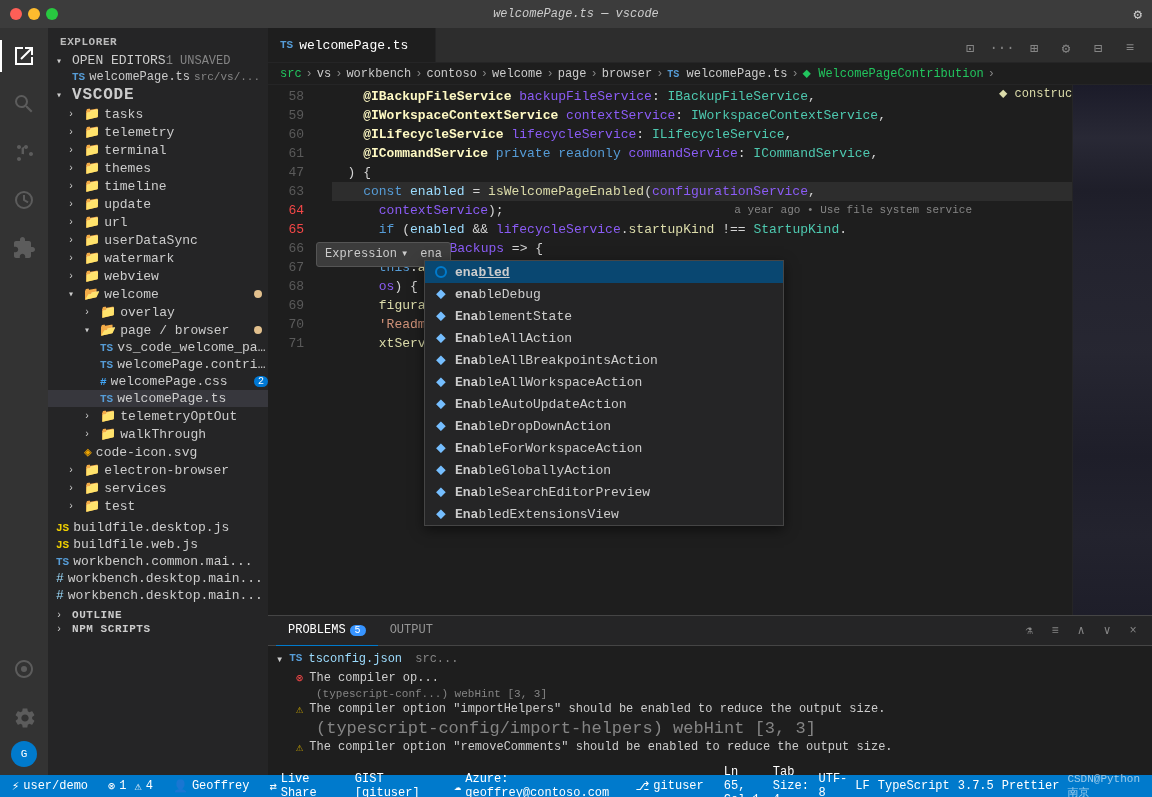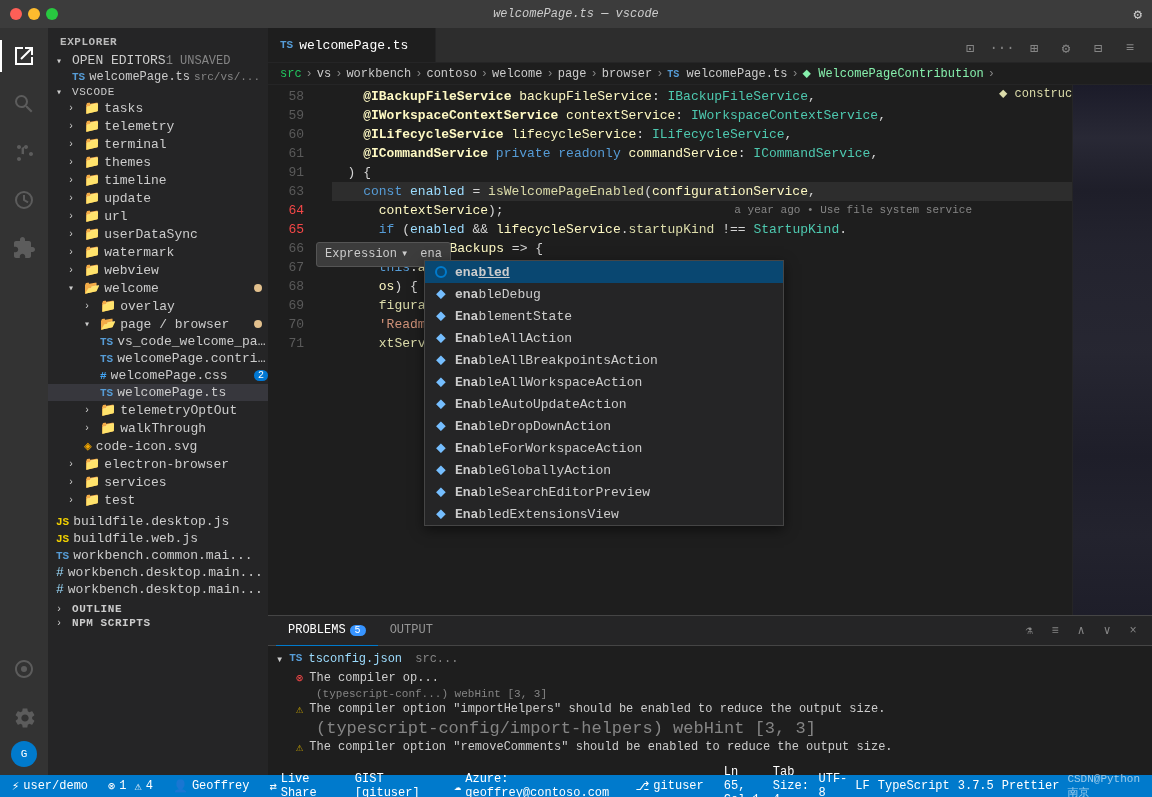"⬥ WelcomePageContribution" span { color: #86efac -> #22c55e }
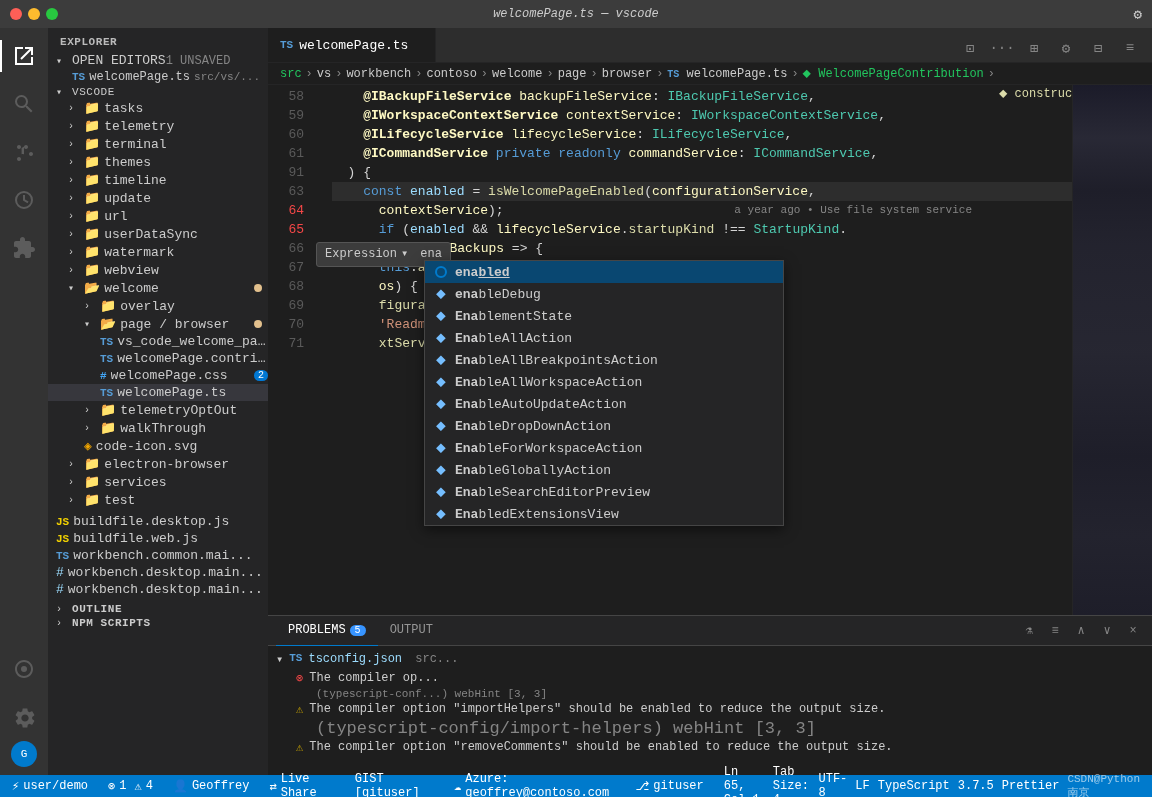"VSCODE" span { font-size: 11px -> 16px; font-weight: normal -> bold }
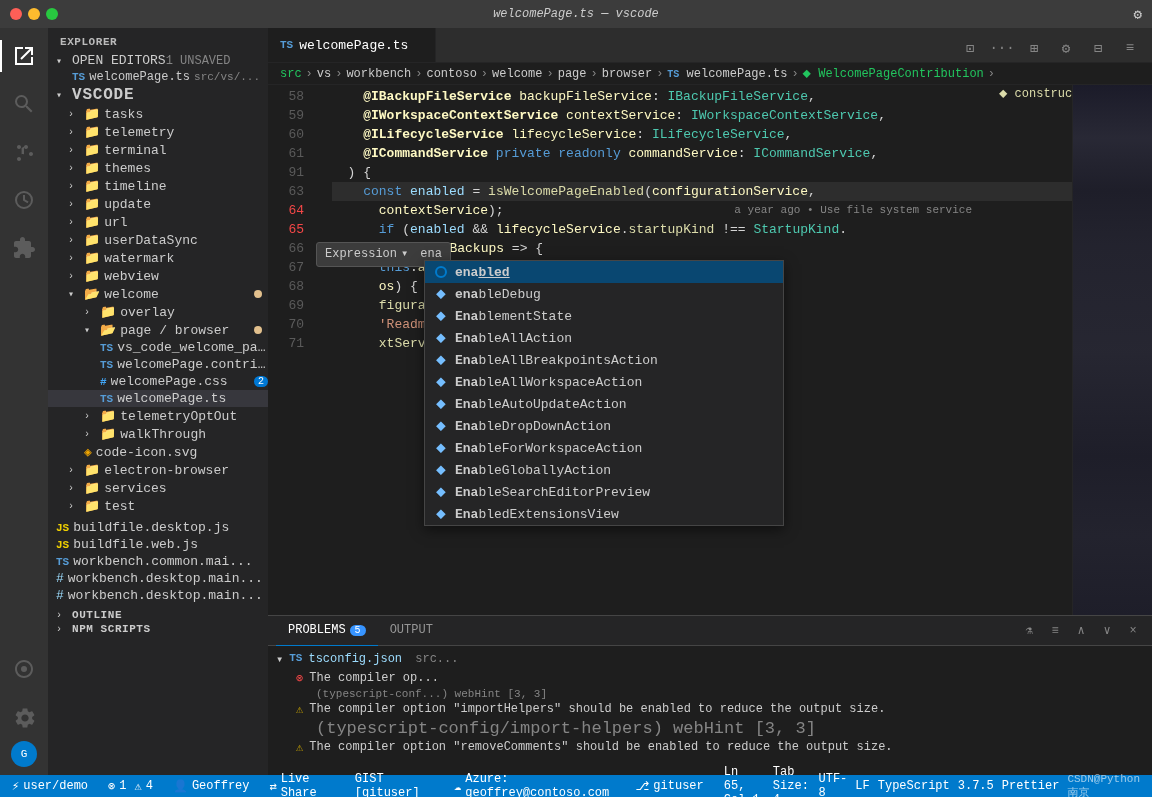"backupFileService" .c-param { color: #fef9c3 -> #8b5cf6 }
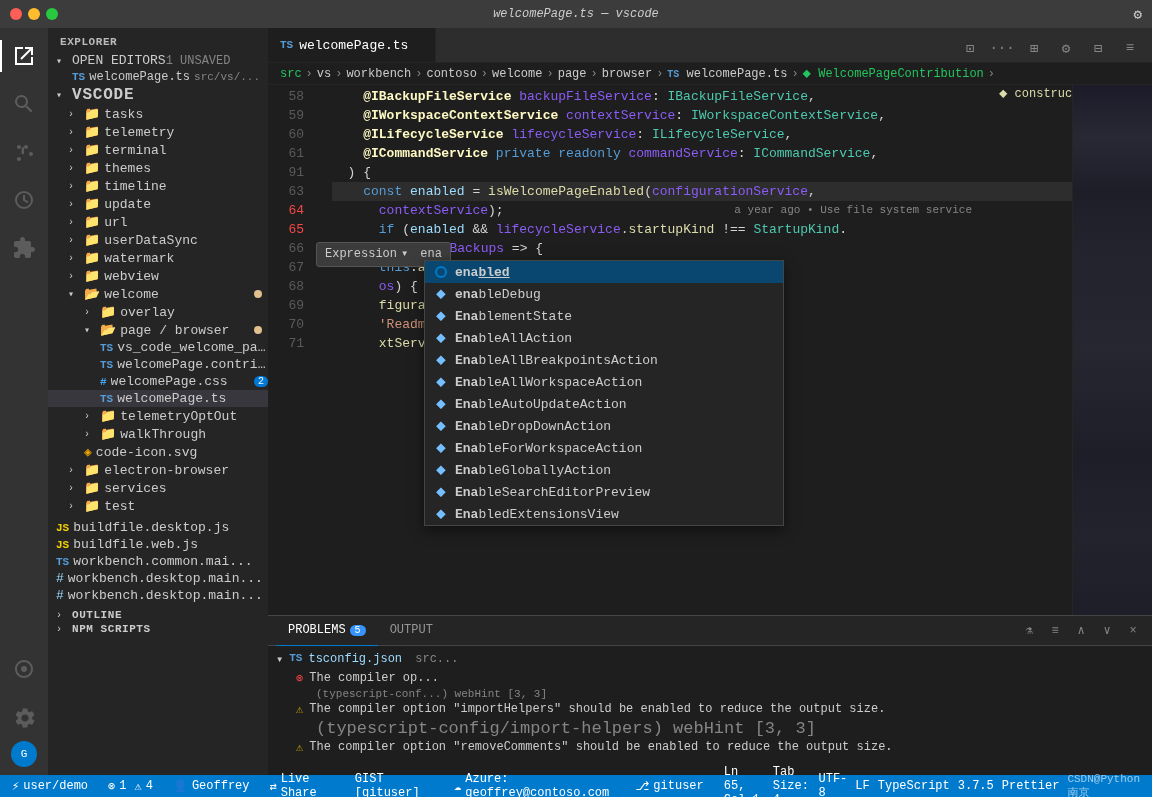"91" div { text: 91 -> 47 }
